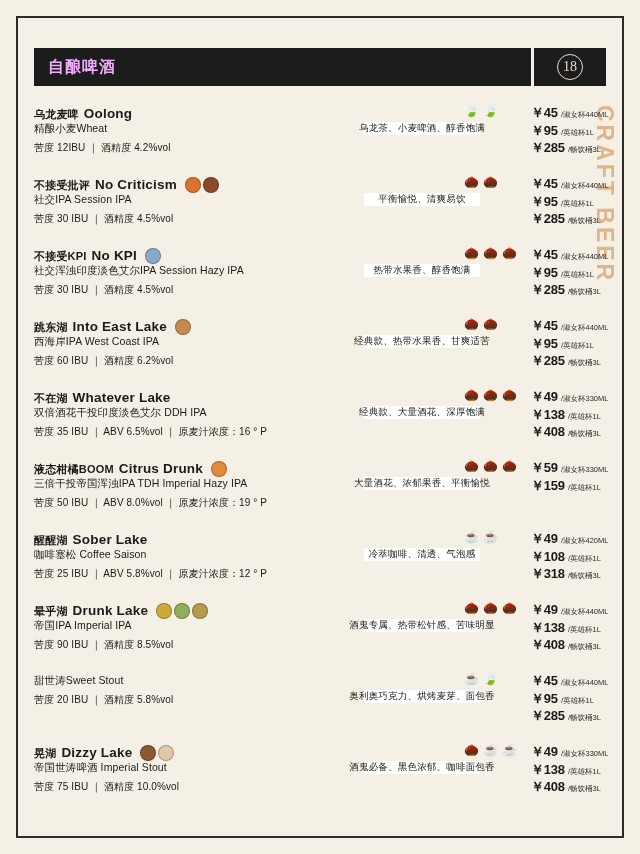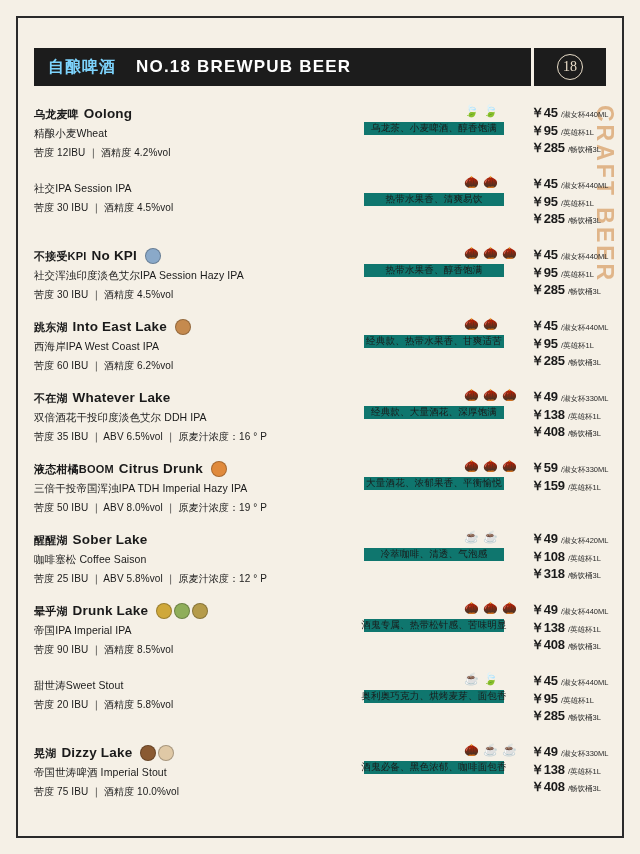"自酿啤酒" .header-cn { color: #7dd3fc -> #f0abfc }
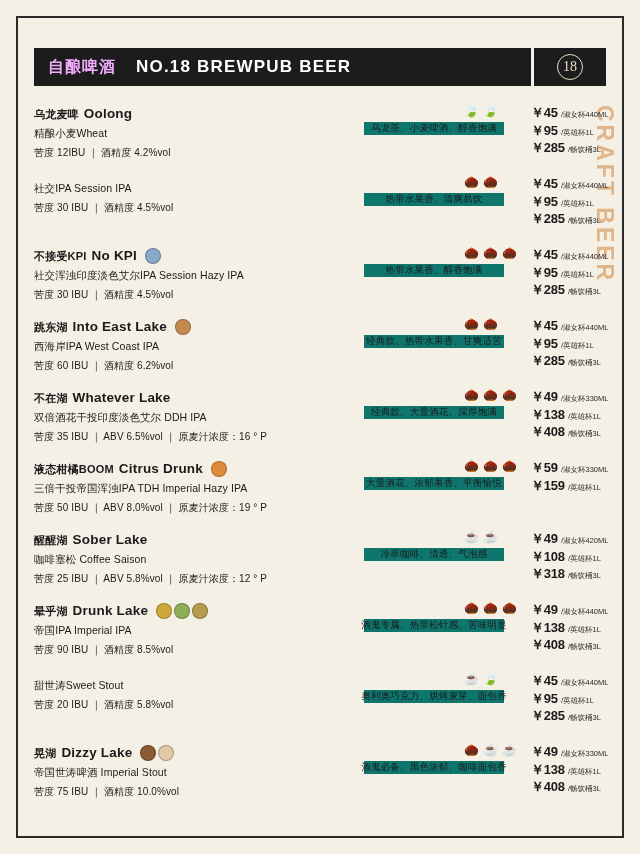"NO.18 BREWPUB BEER" span.header-en { html: <span>NO.18 BREWPUB BEER</span> -> none }
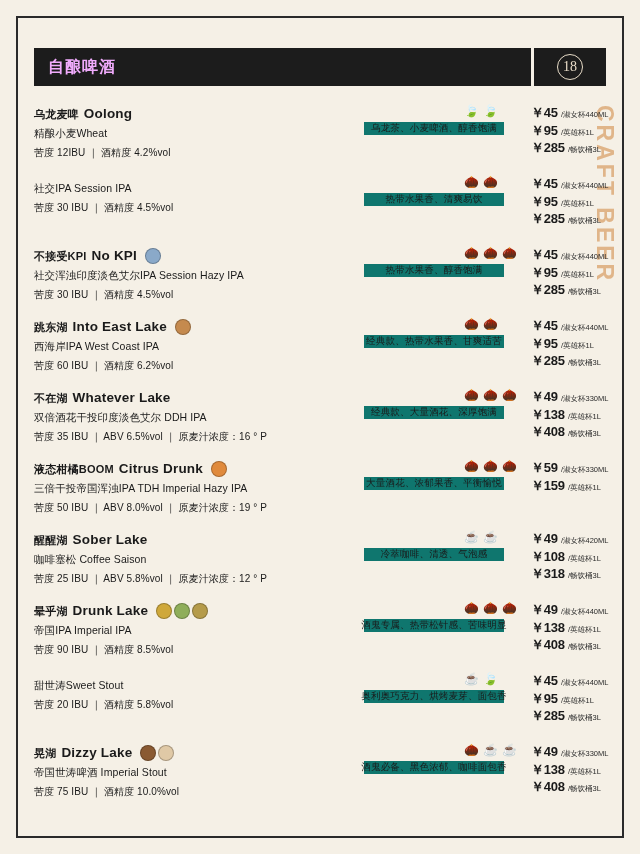"精酿小麦Wheat" .beer-style { margin-top: 5px -> none }
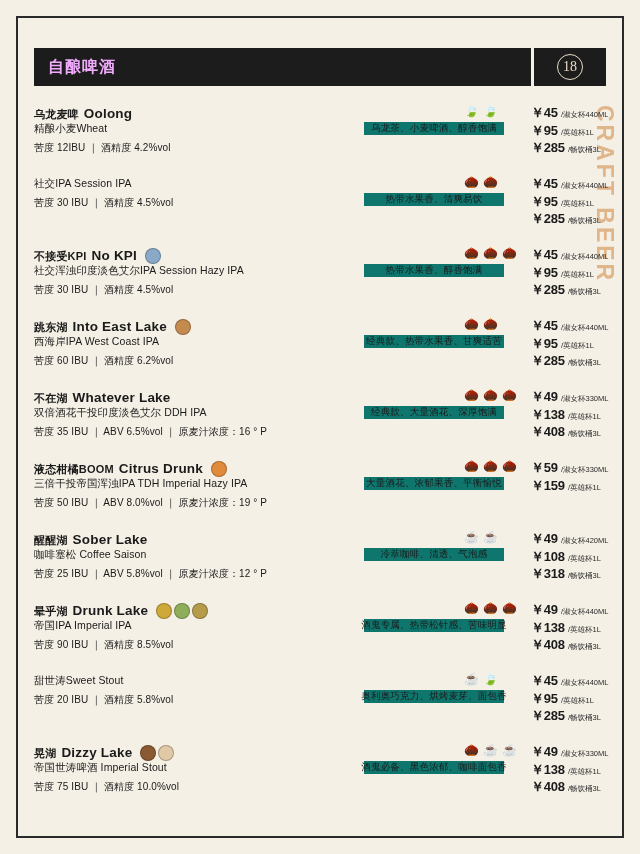"乌龙茶、小麦啤酒、醇香饱满" .notes { background: #0f766e -> #ffffff; width: 140px -> 116px }
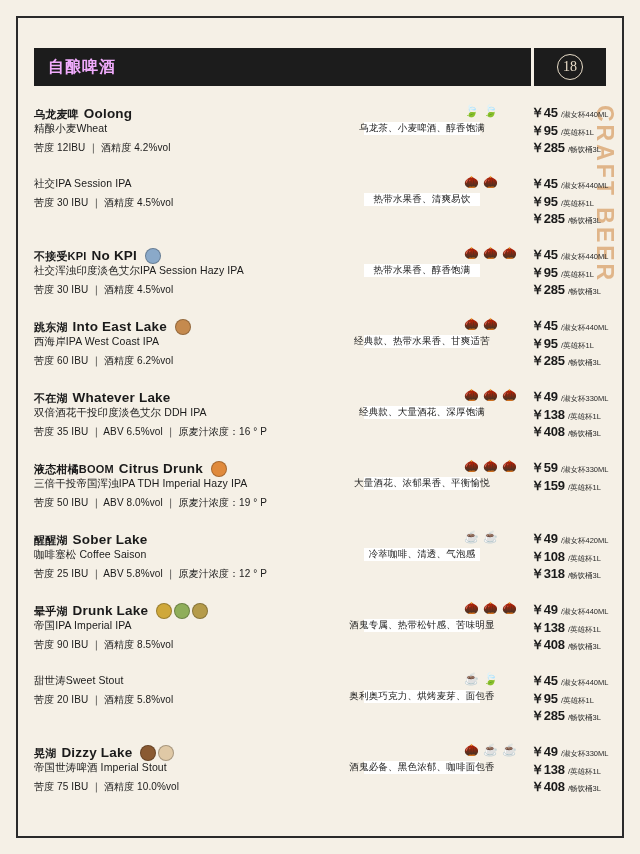"不接受批评" div.beer-title { html: none -> <div> <span>不接受批评</span> <span>No Criticism</span> <span> <span></span> <span></span> </span> </div> }
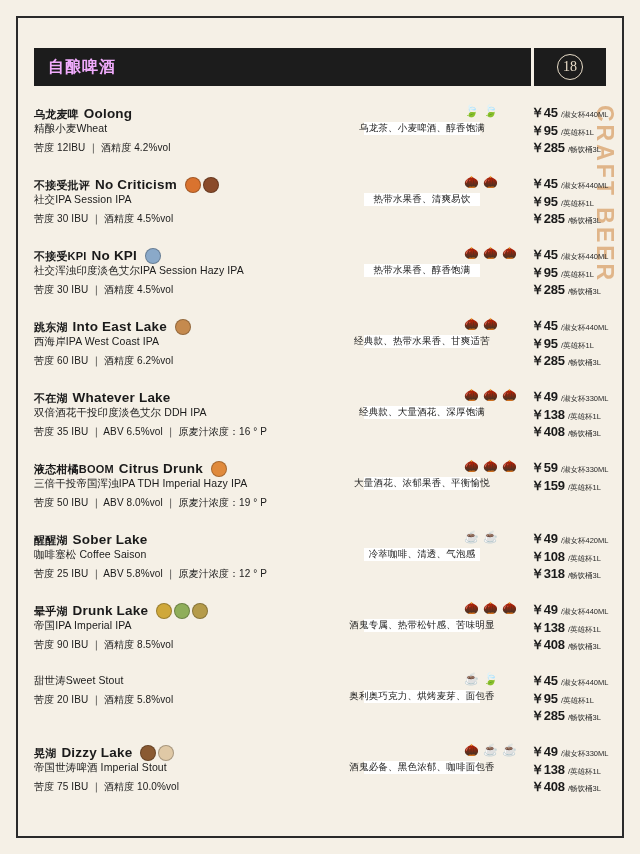"热带水果香、清爽易饮" span { text: 热带水果香 -> 平衡愉悦 }
